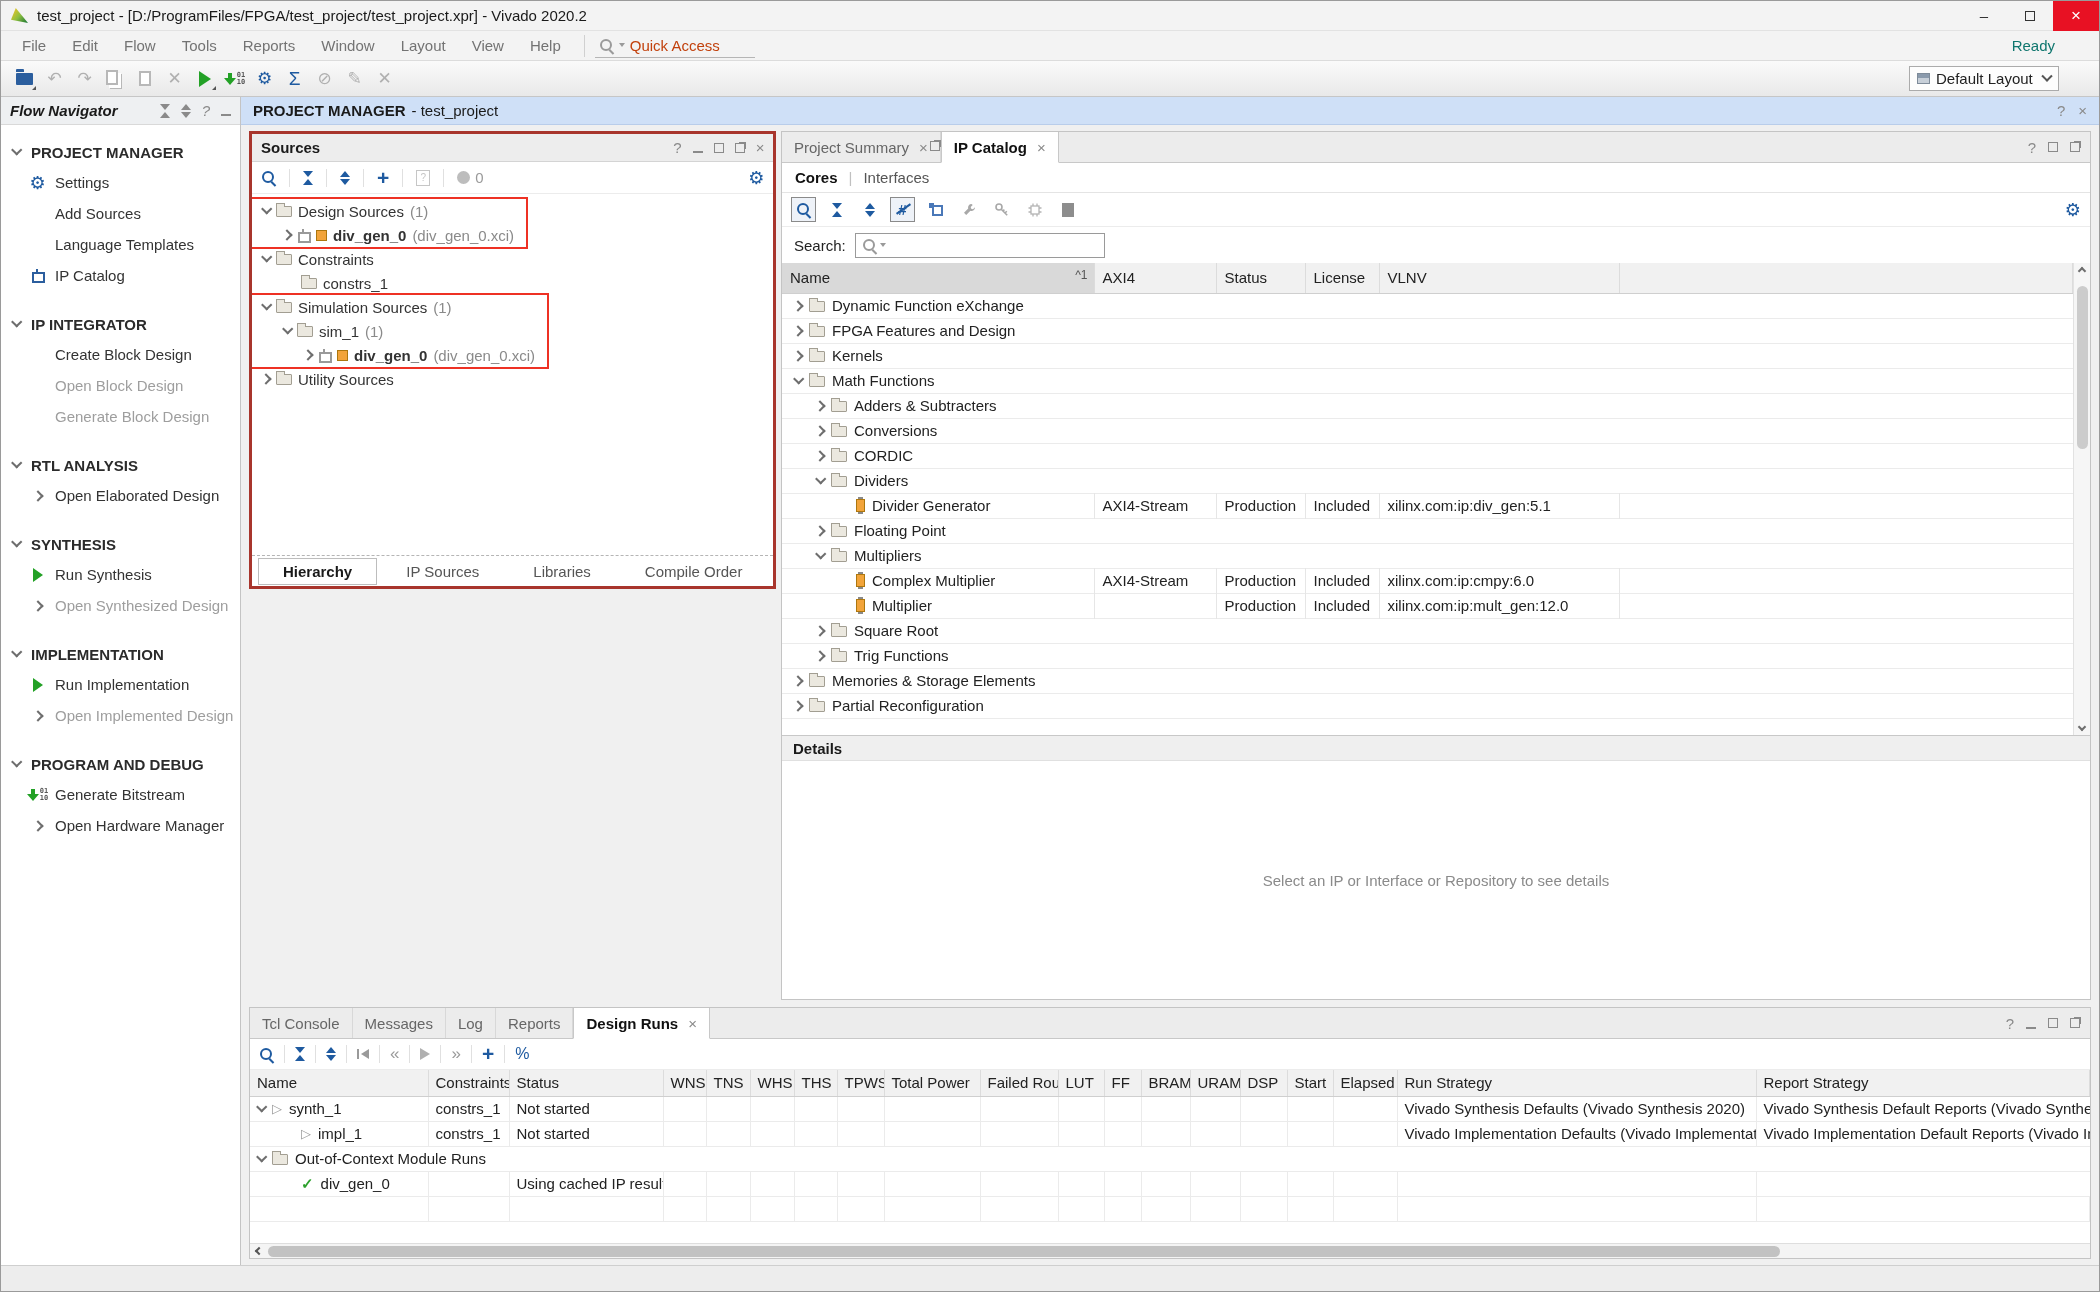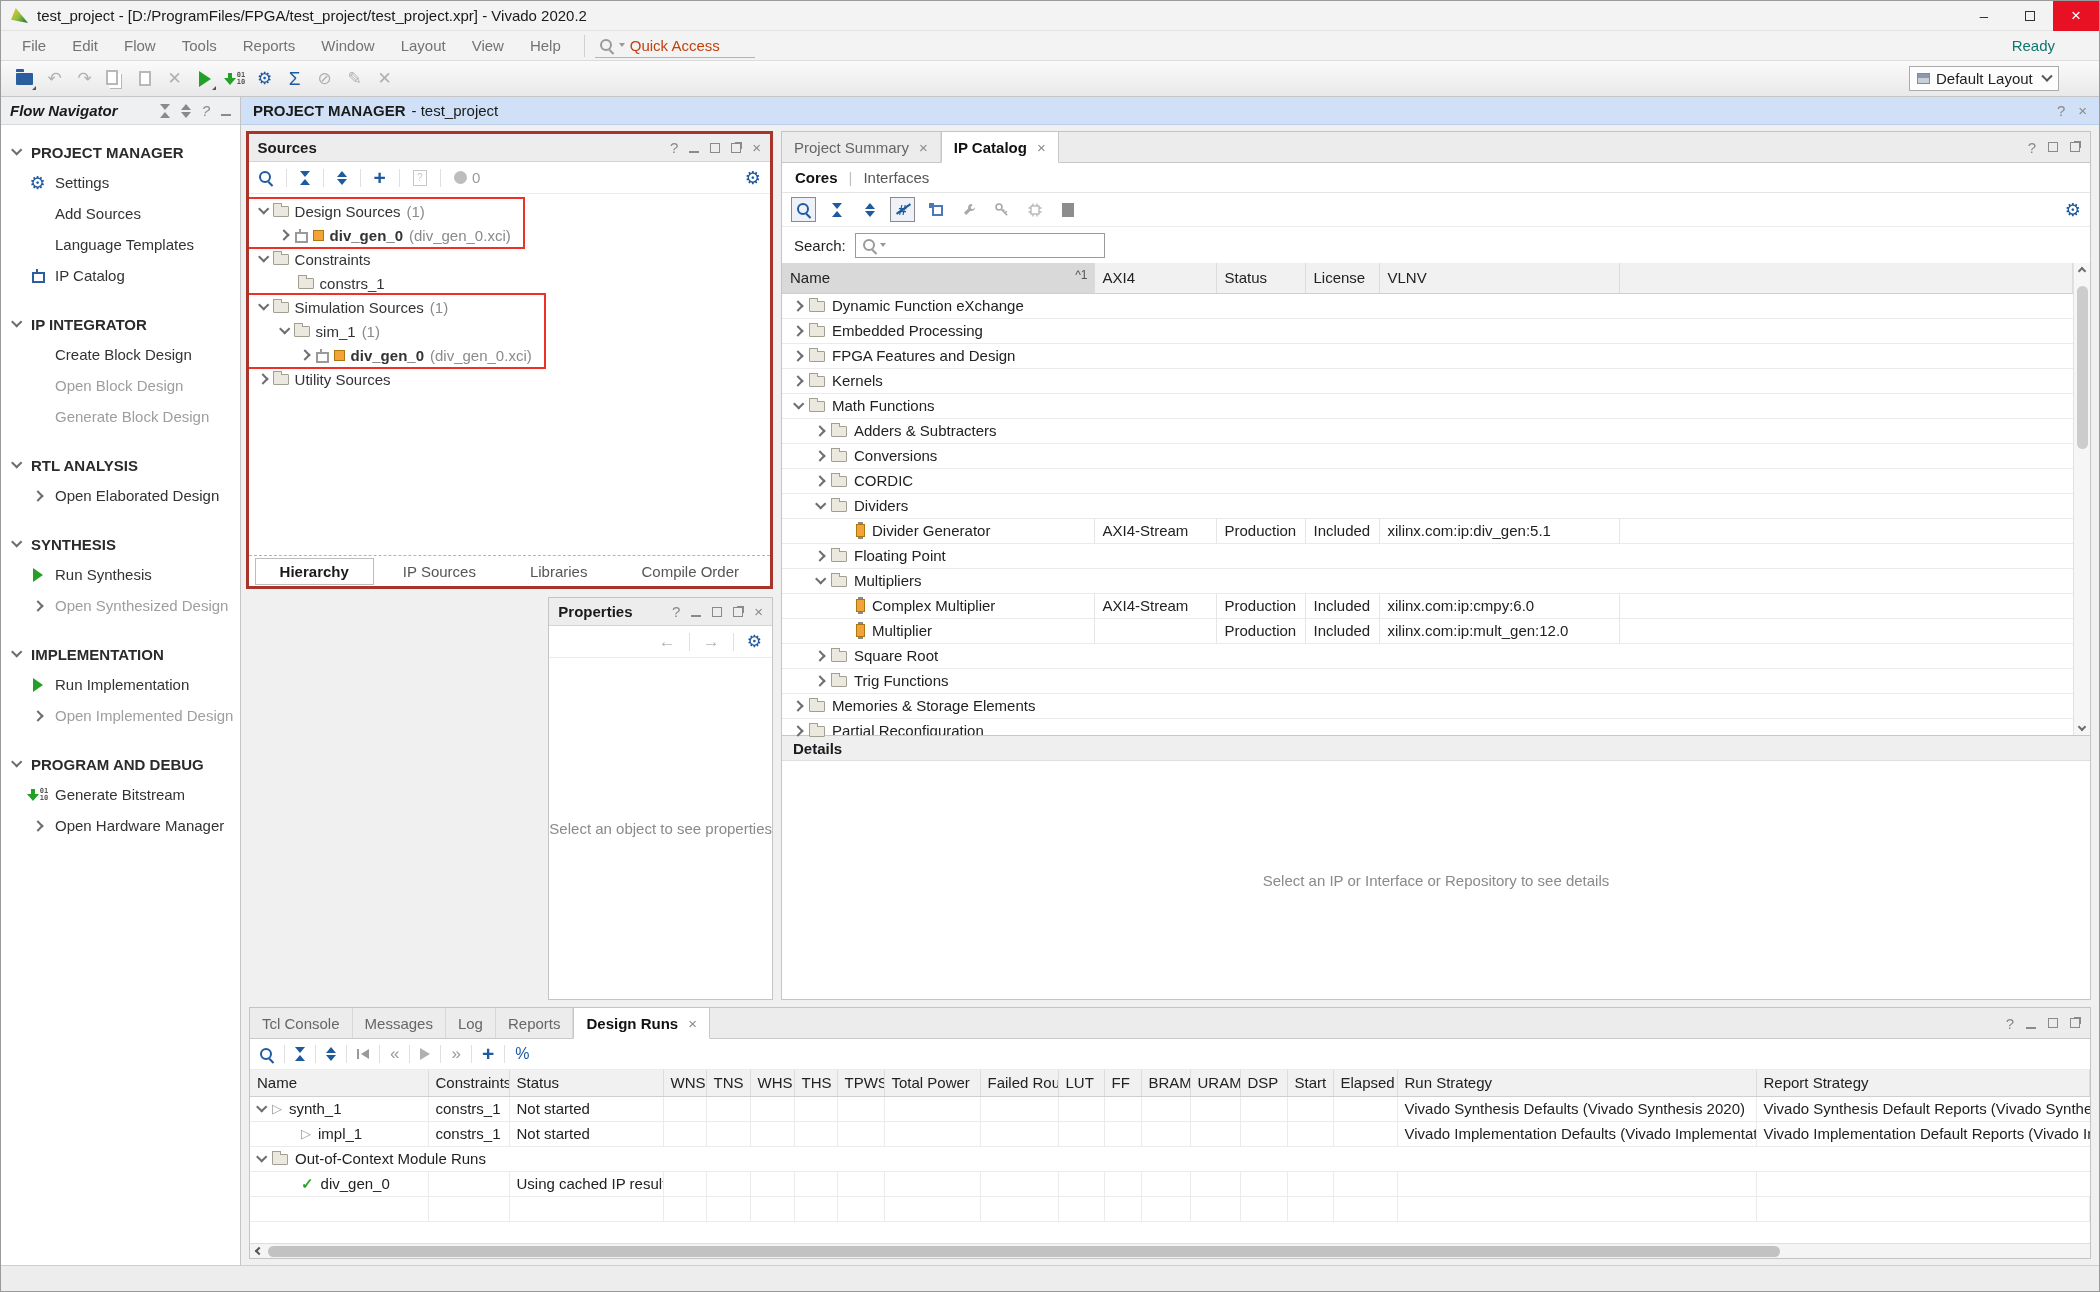"Sources" .leftcol { align-items: flex-end -> none; flex-direction: column -> row }
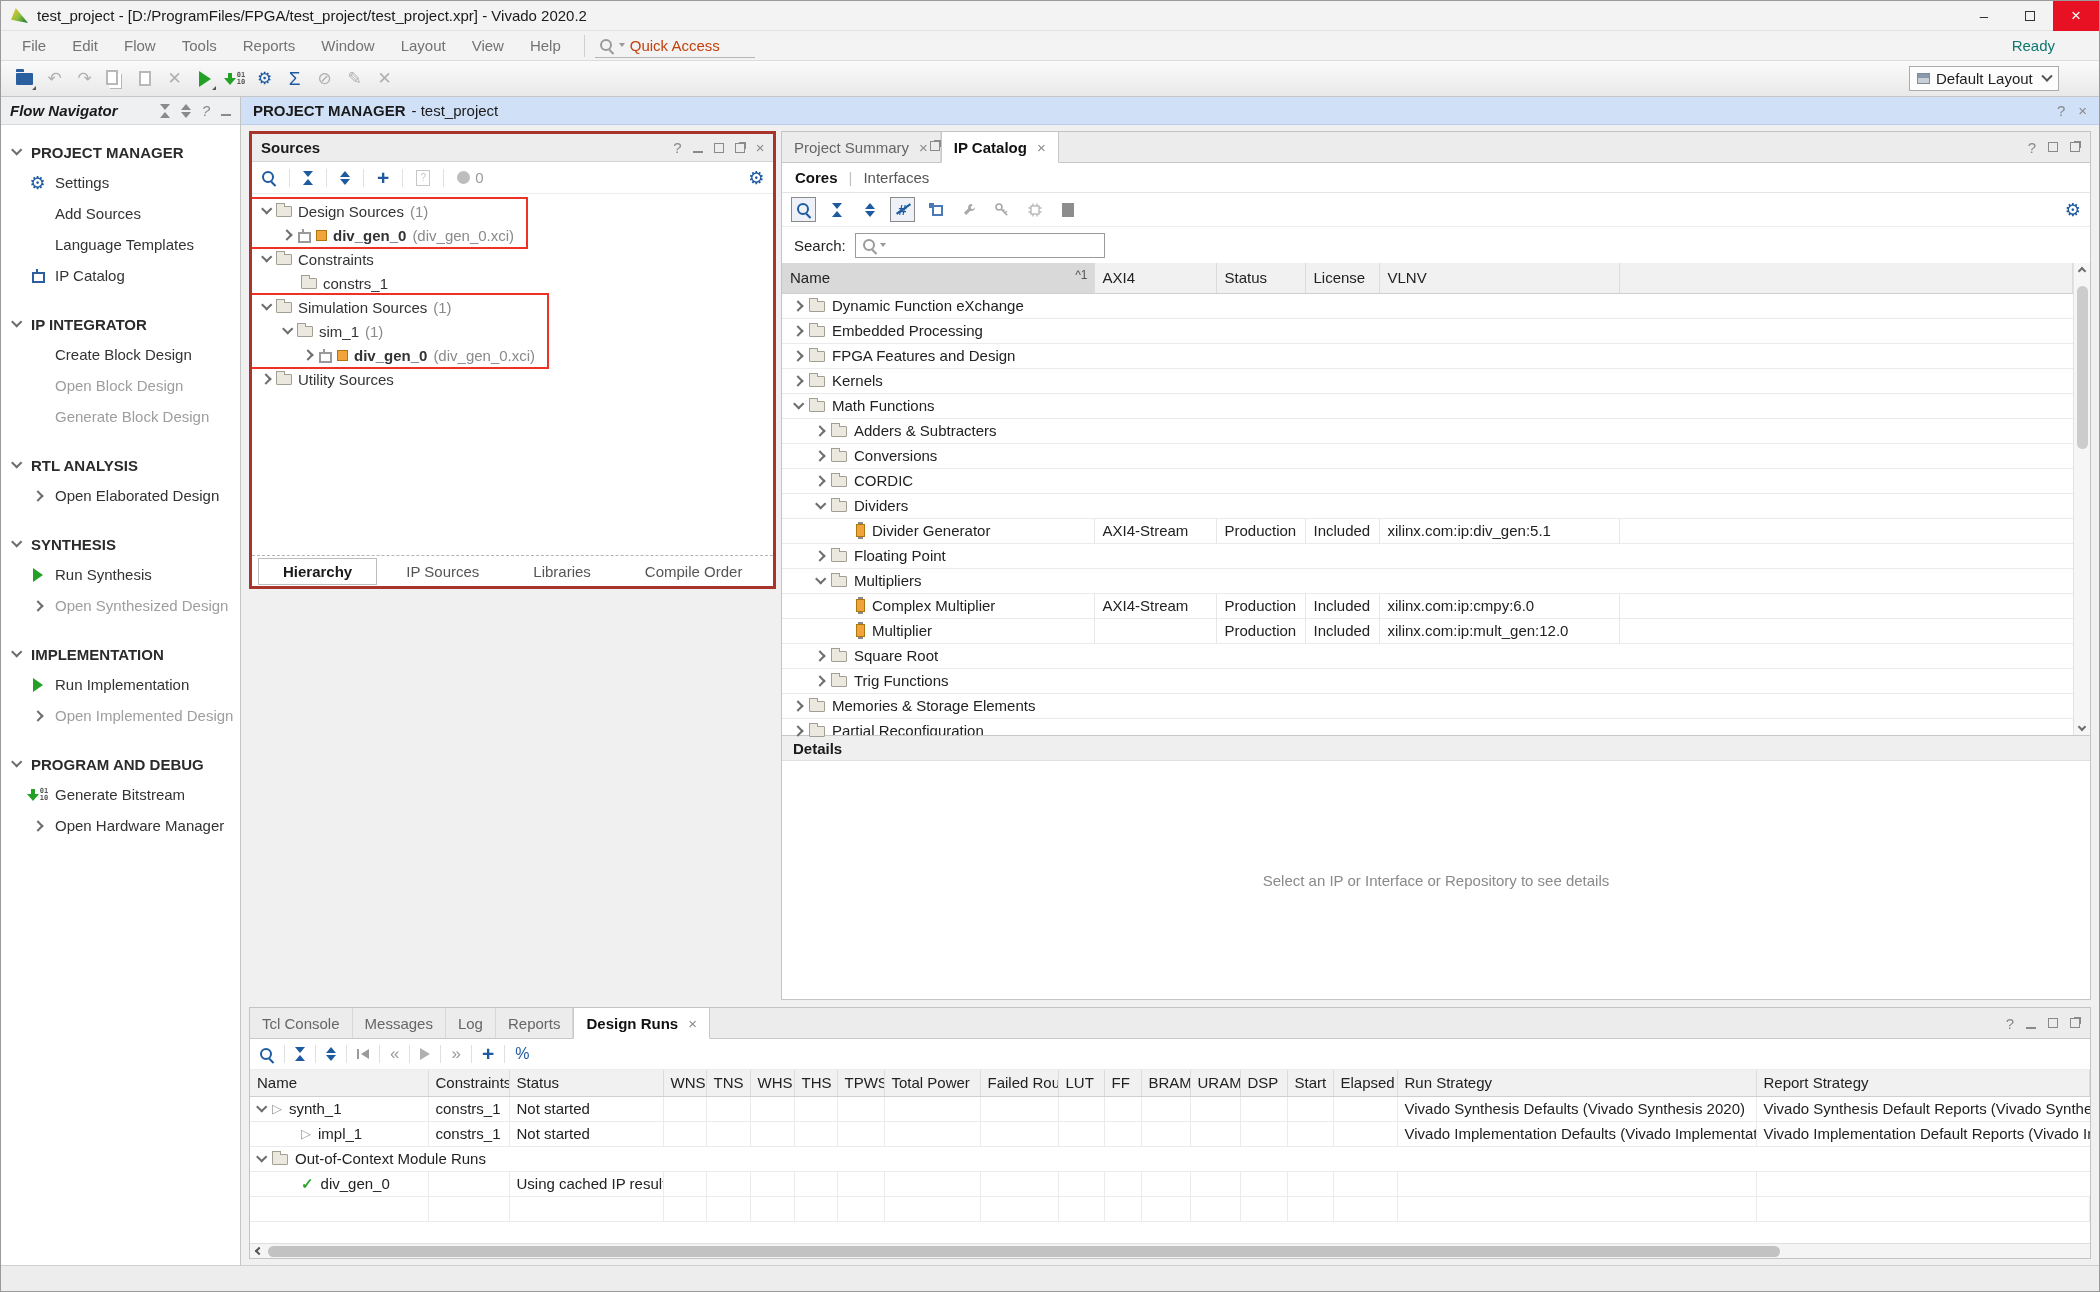"Embedded Processing" tr { html: <tr> <td> <div> <span></span> <span></span> <span>Embedded Processing</span> </div> </td> </tr> -> none }
